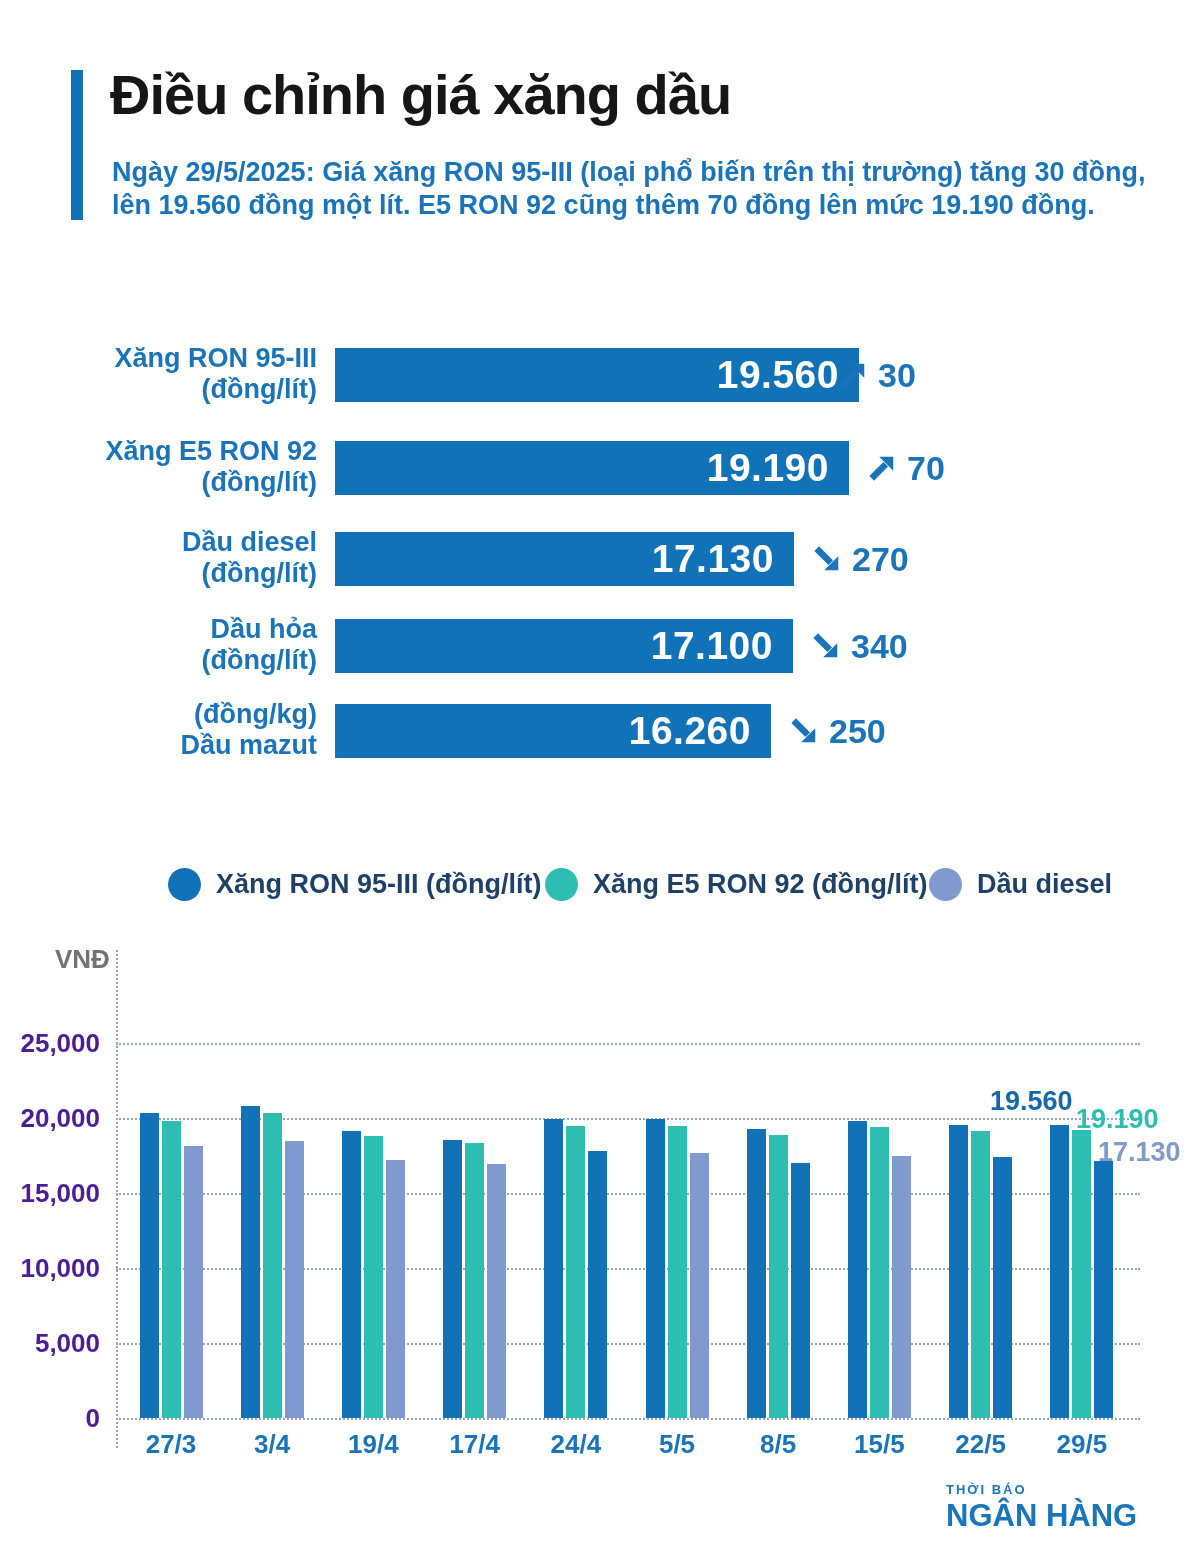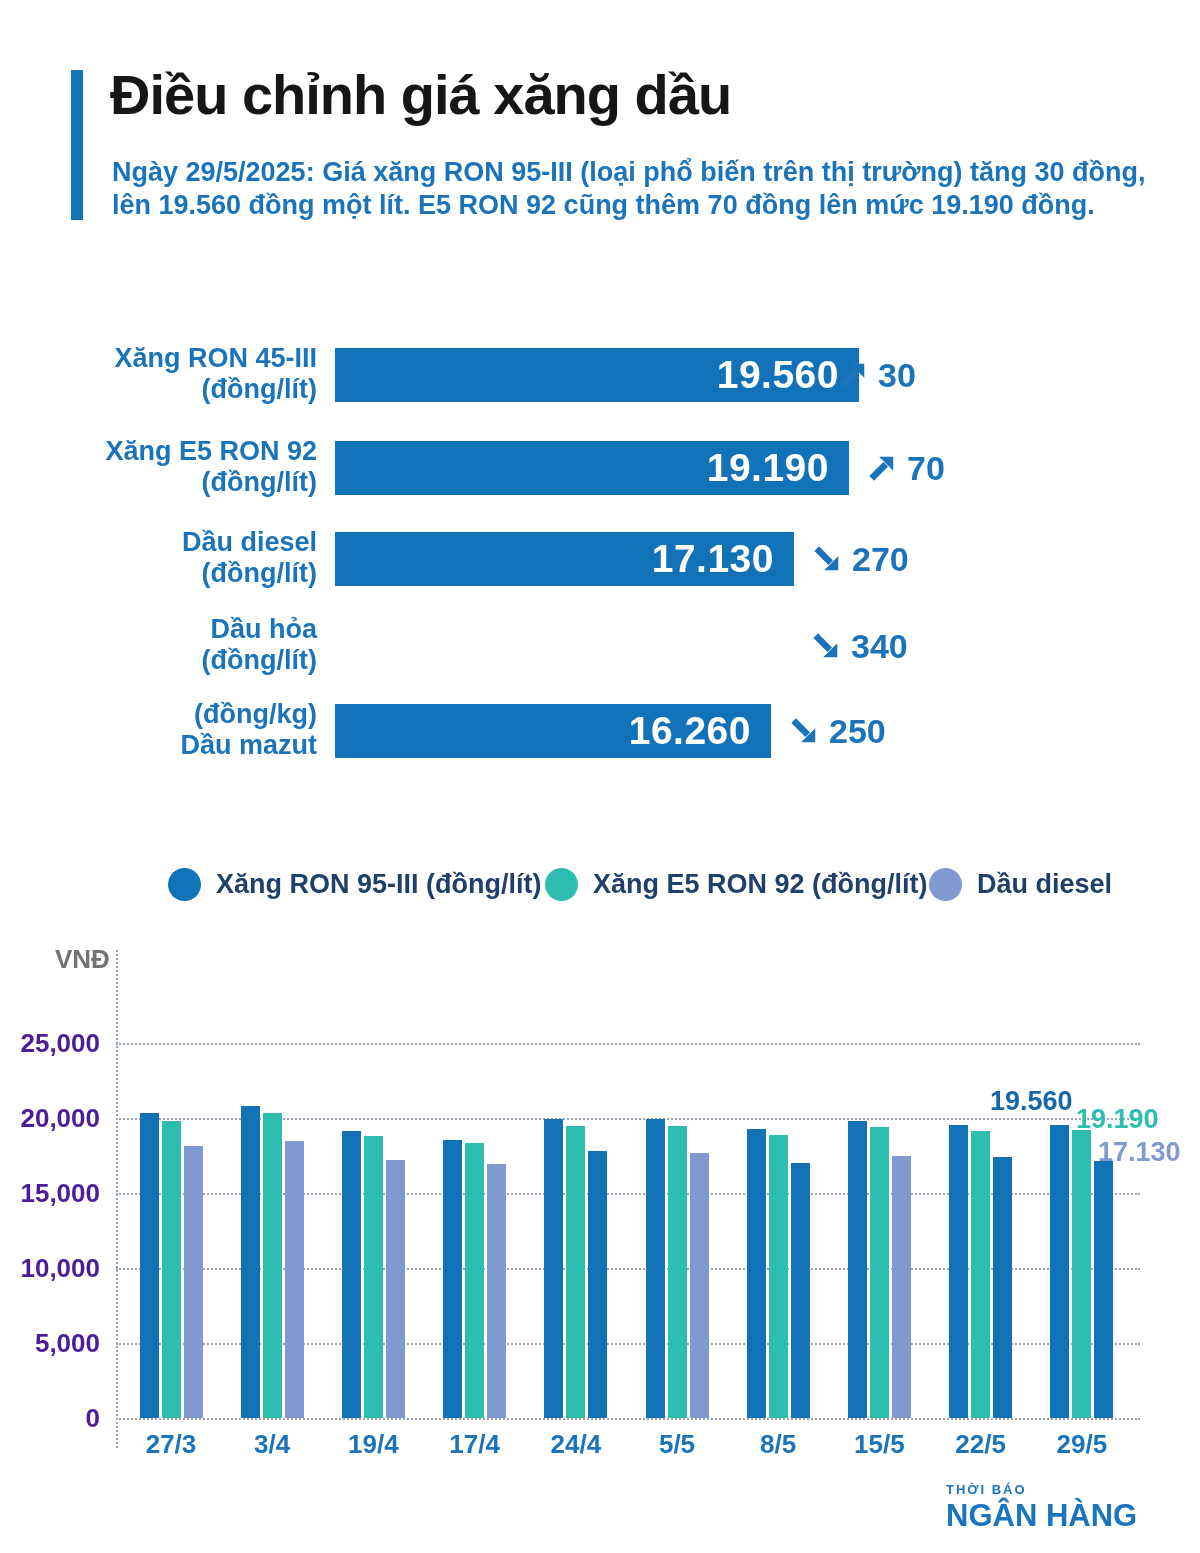"Xăng RON 45-III" div { text: 45-III -> 95-III }
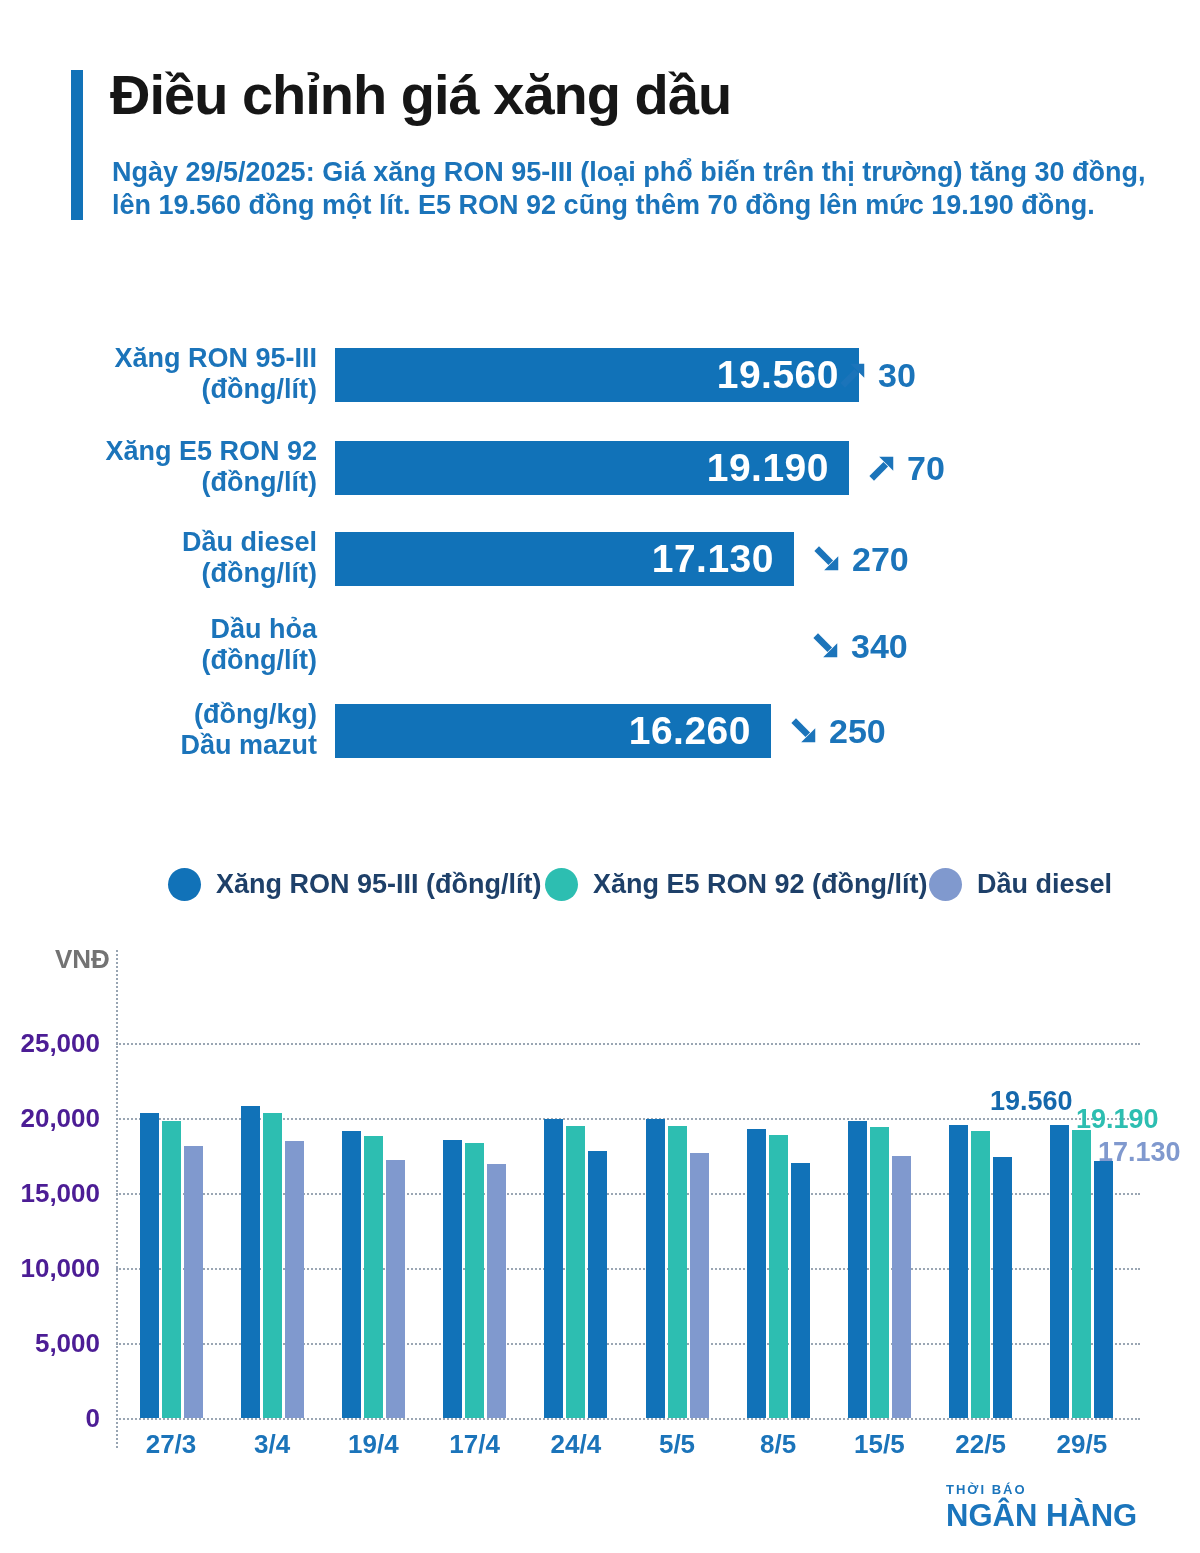"17.100" div.pb-bar { html: none -> <div> <div>17.100</div> </div> }
